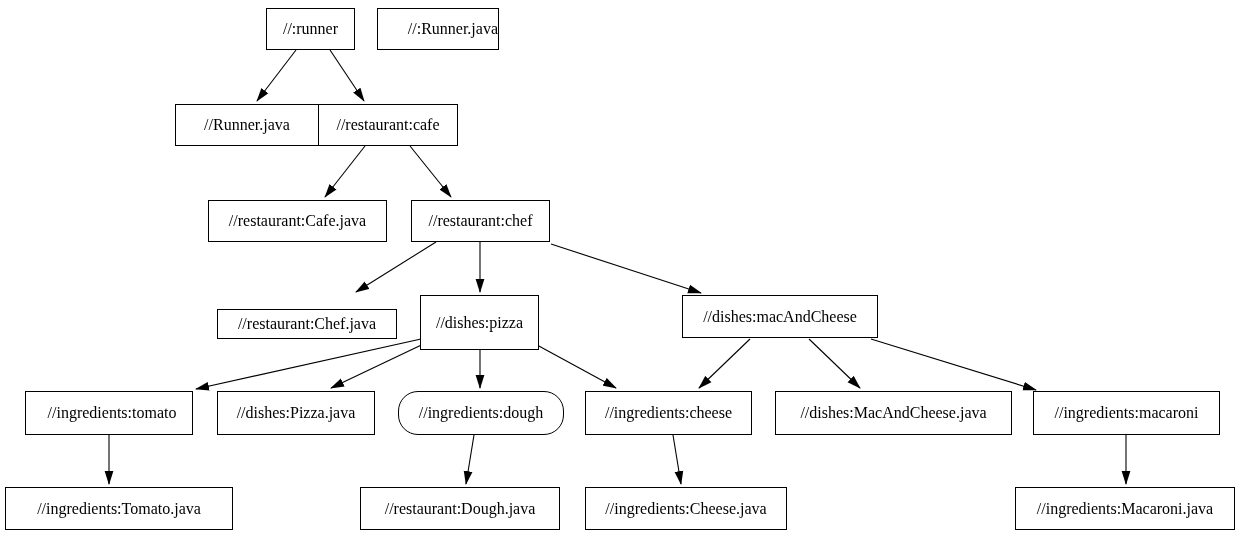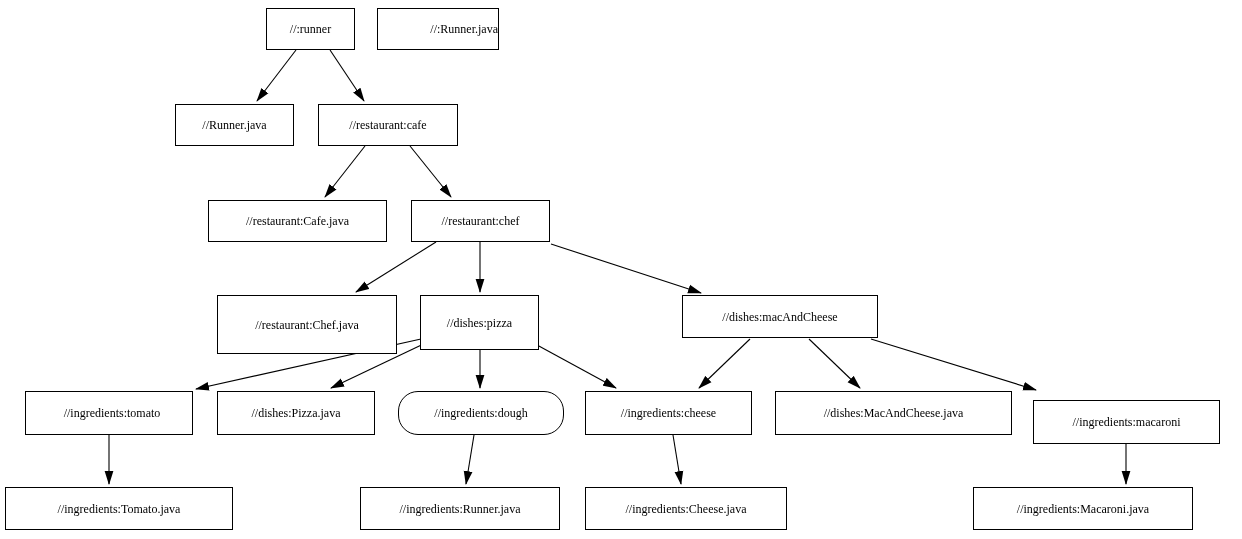"//:runner" .node { font-size: 12px -> 16px }
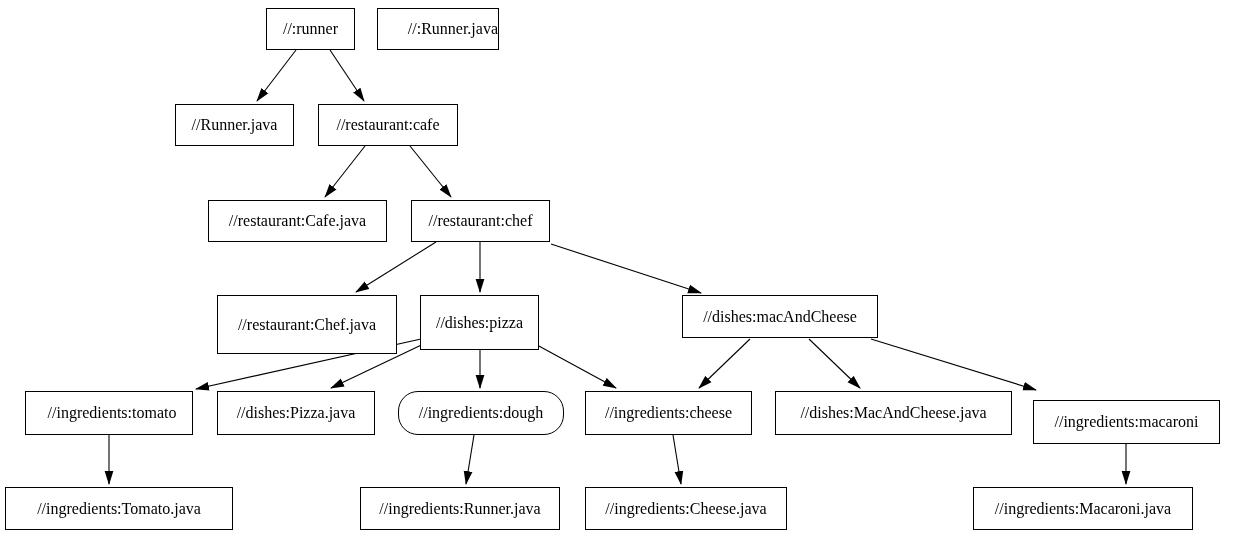"//Runner.java" div.node { width: 119px -> 144px }
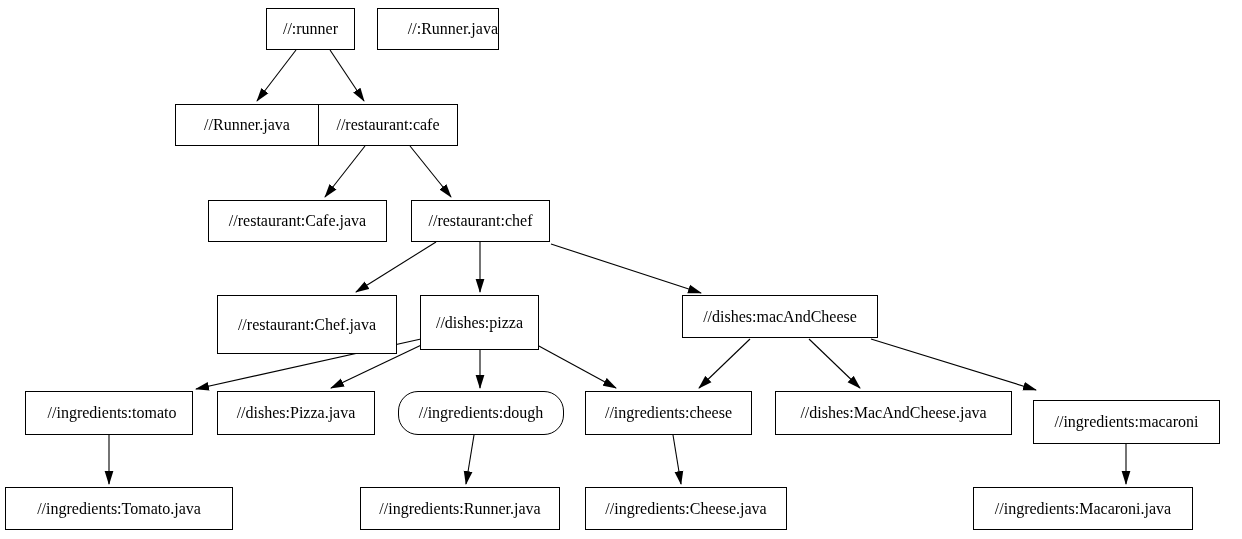"//restaurant:Chef.java" div.node { height: 59px -> 30px; top: 295px -> 309px }
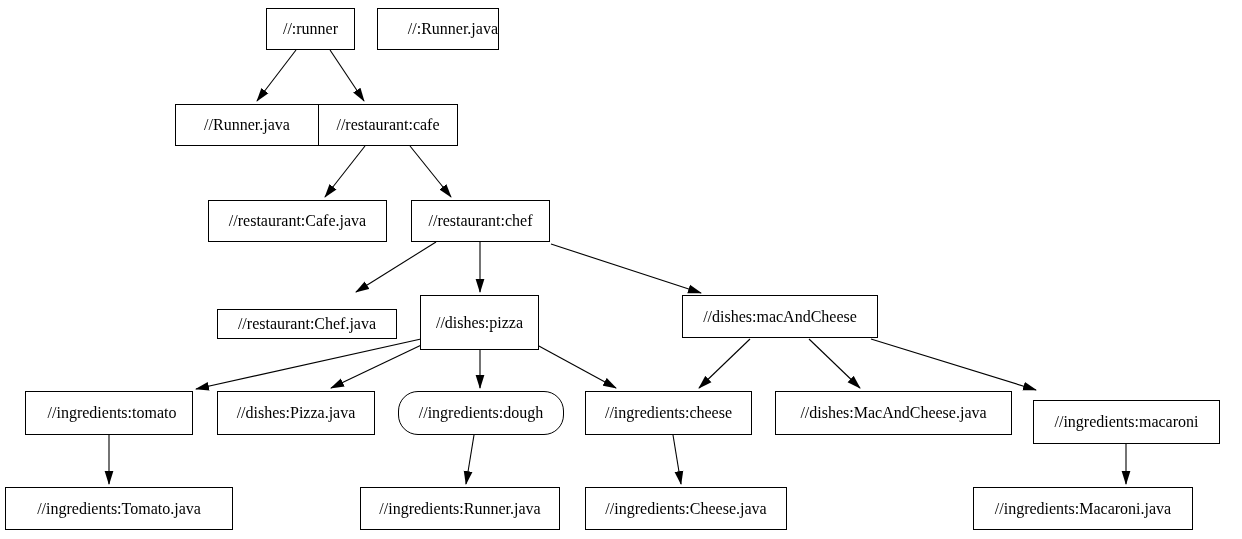"//ingredients:macaroni" div.node { top: 400px -> 391px }
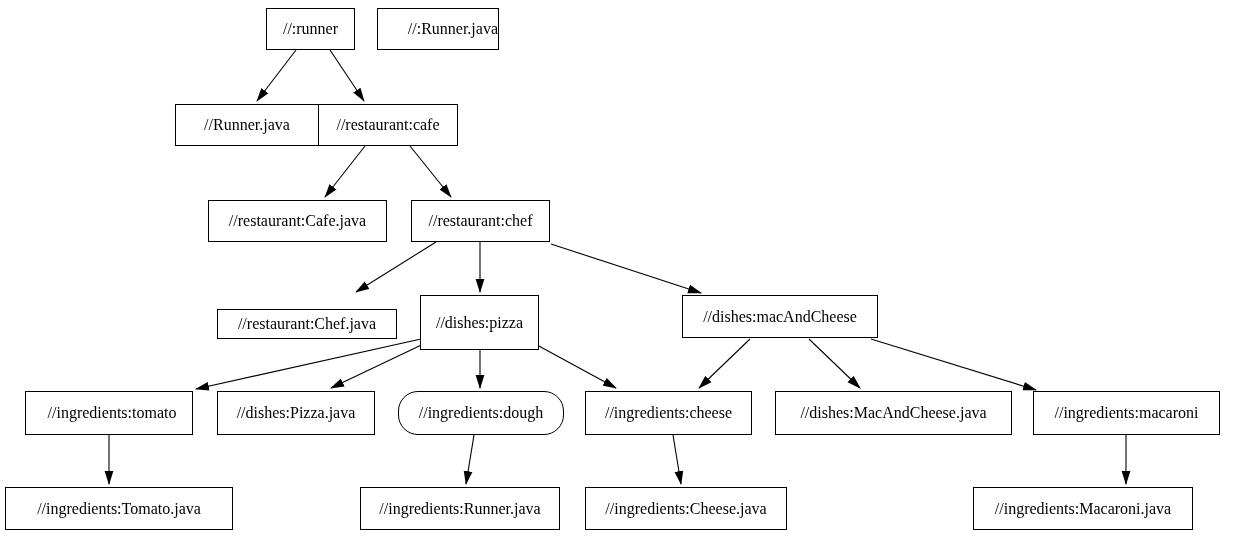"//ingredients:Runner.java" span { text: //ingredients:Runner.java -> //restaurant:Dough.java }
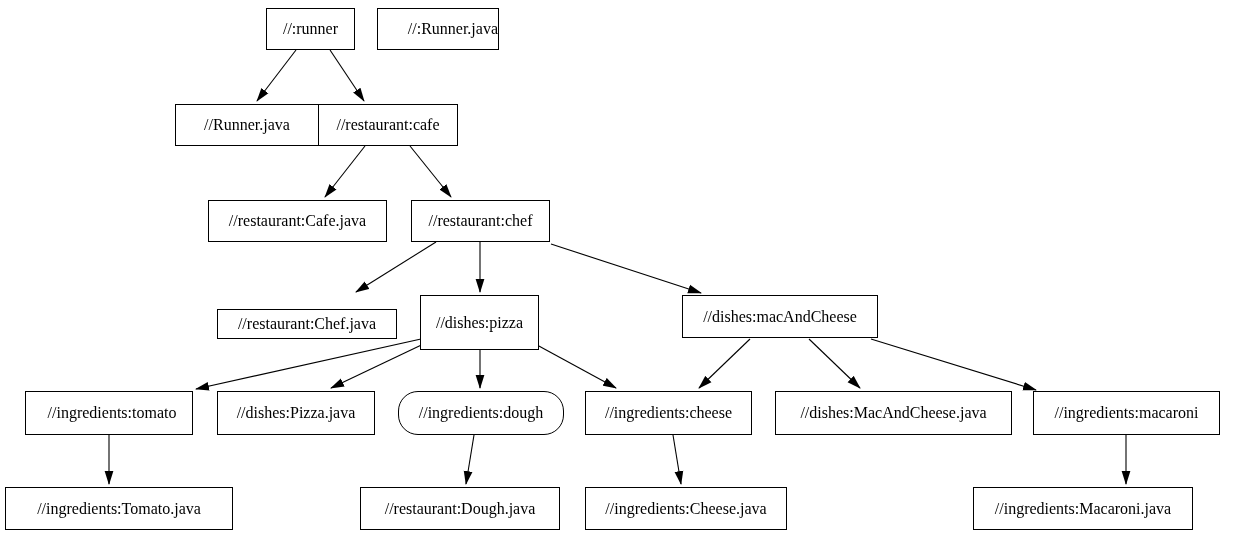"//ingredients:Macaroni.java" div.node { left: 973px -> 1015px }
